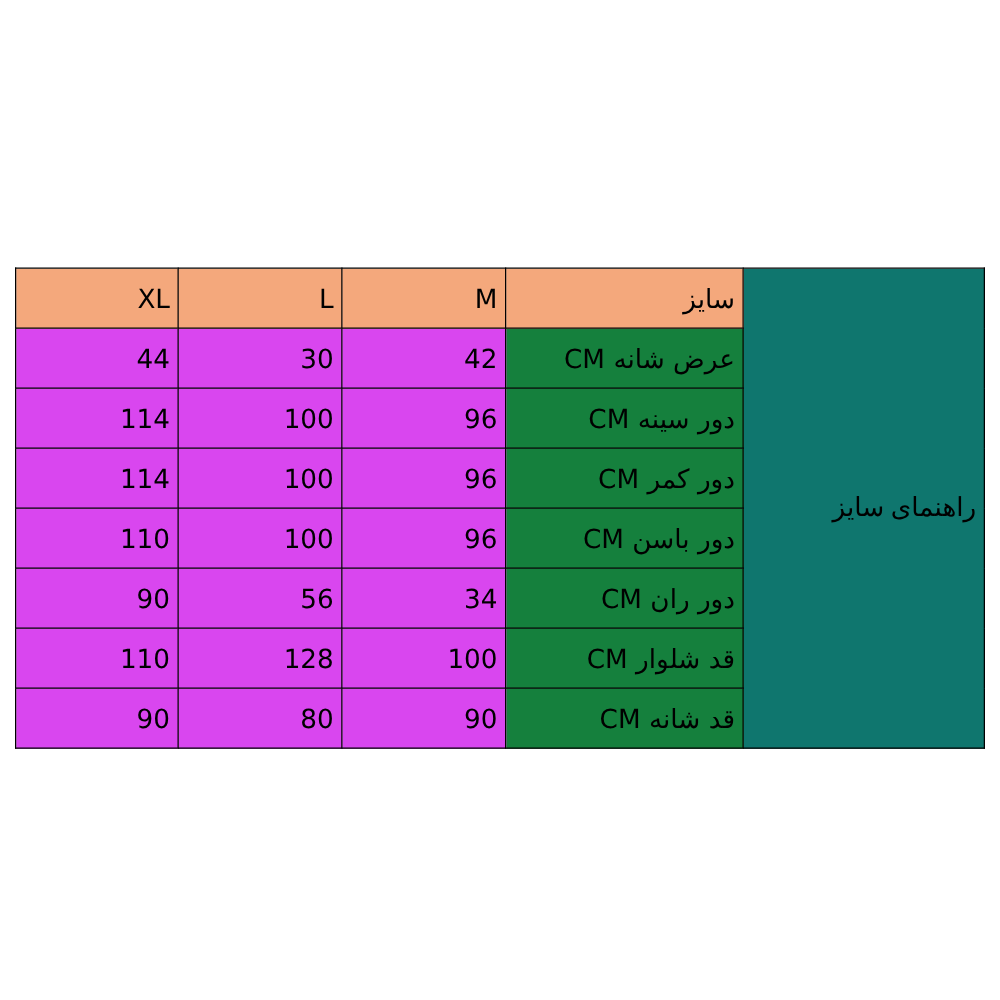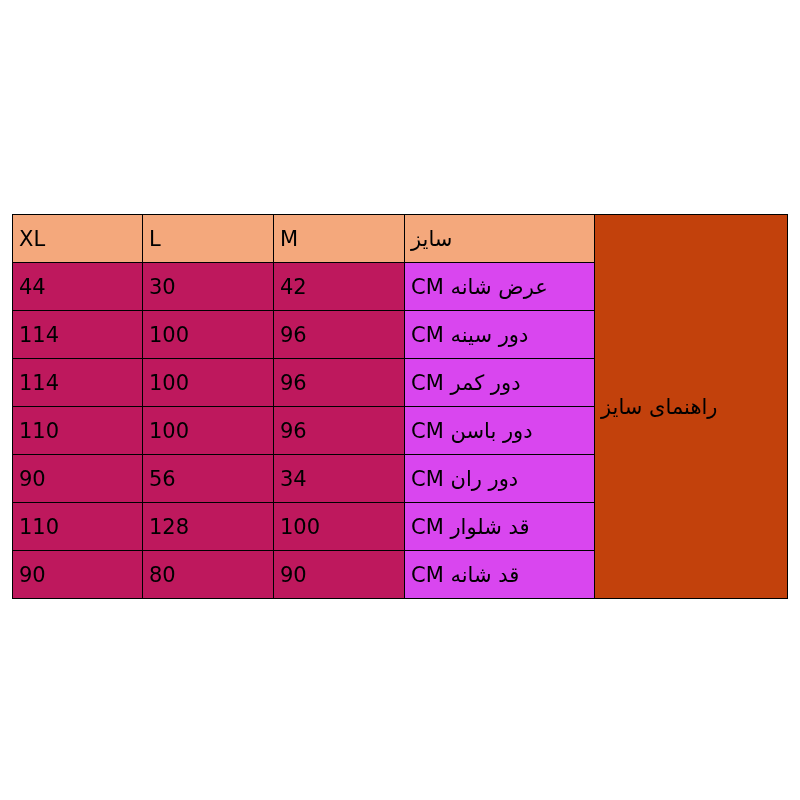"XL" table.size-table td { text-align: left -> right }
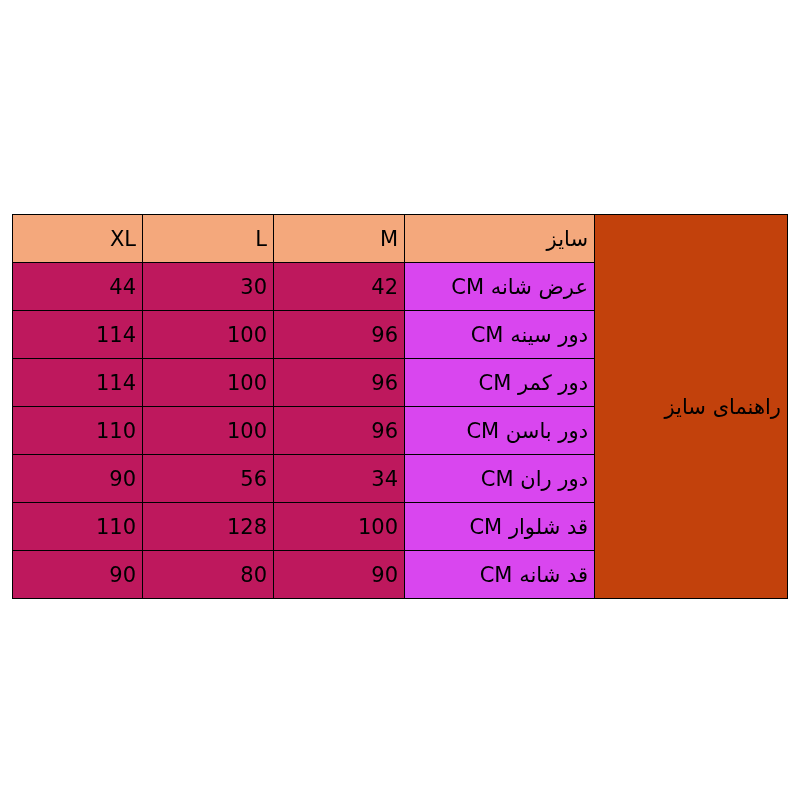"44" .cell-value { background: #be185d -> #d946ef }
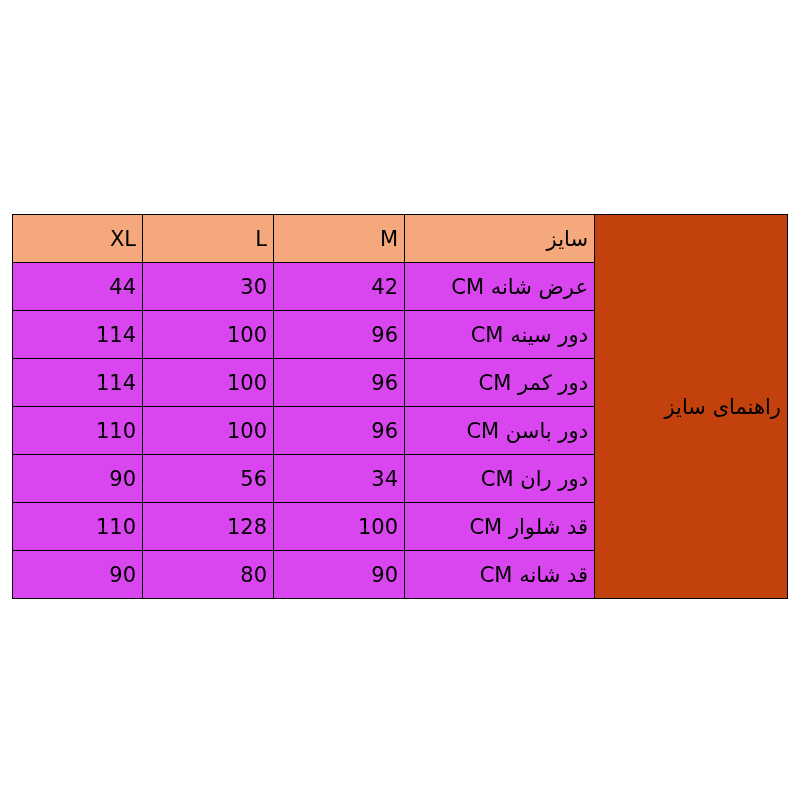"عرض شانه CM" .cell-label-green { background: #d946ef -> #15803d }
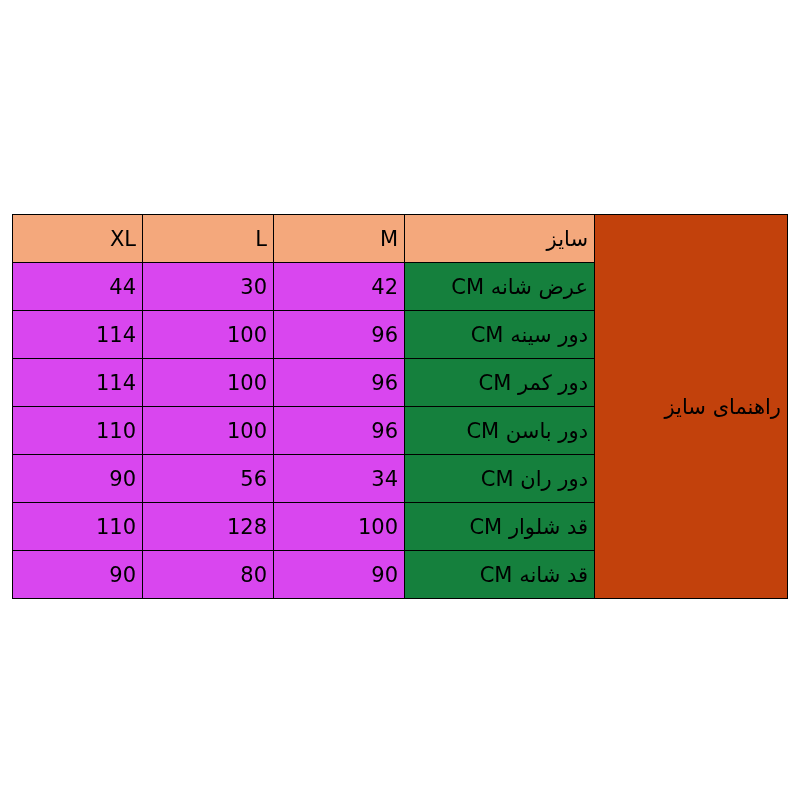"راهنمای سایز" .cell-guide { background: #c2410c -> #0f766e; font-family: none -> Liberation Serif, serif }
